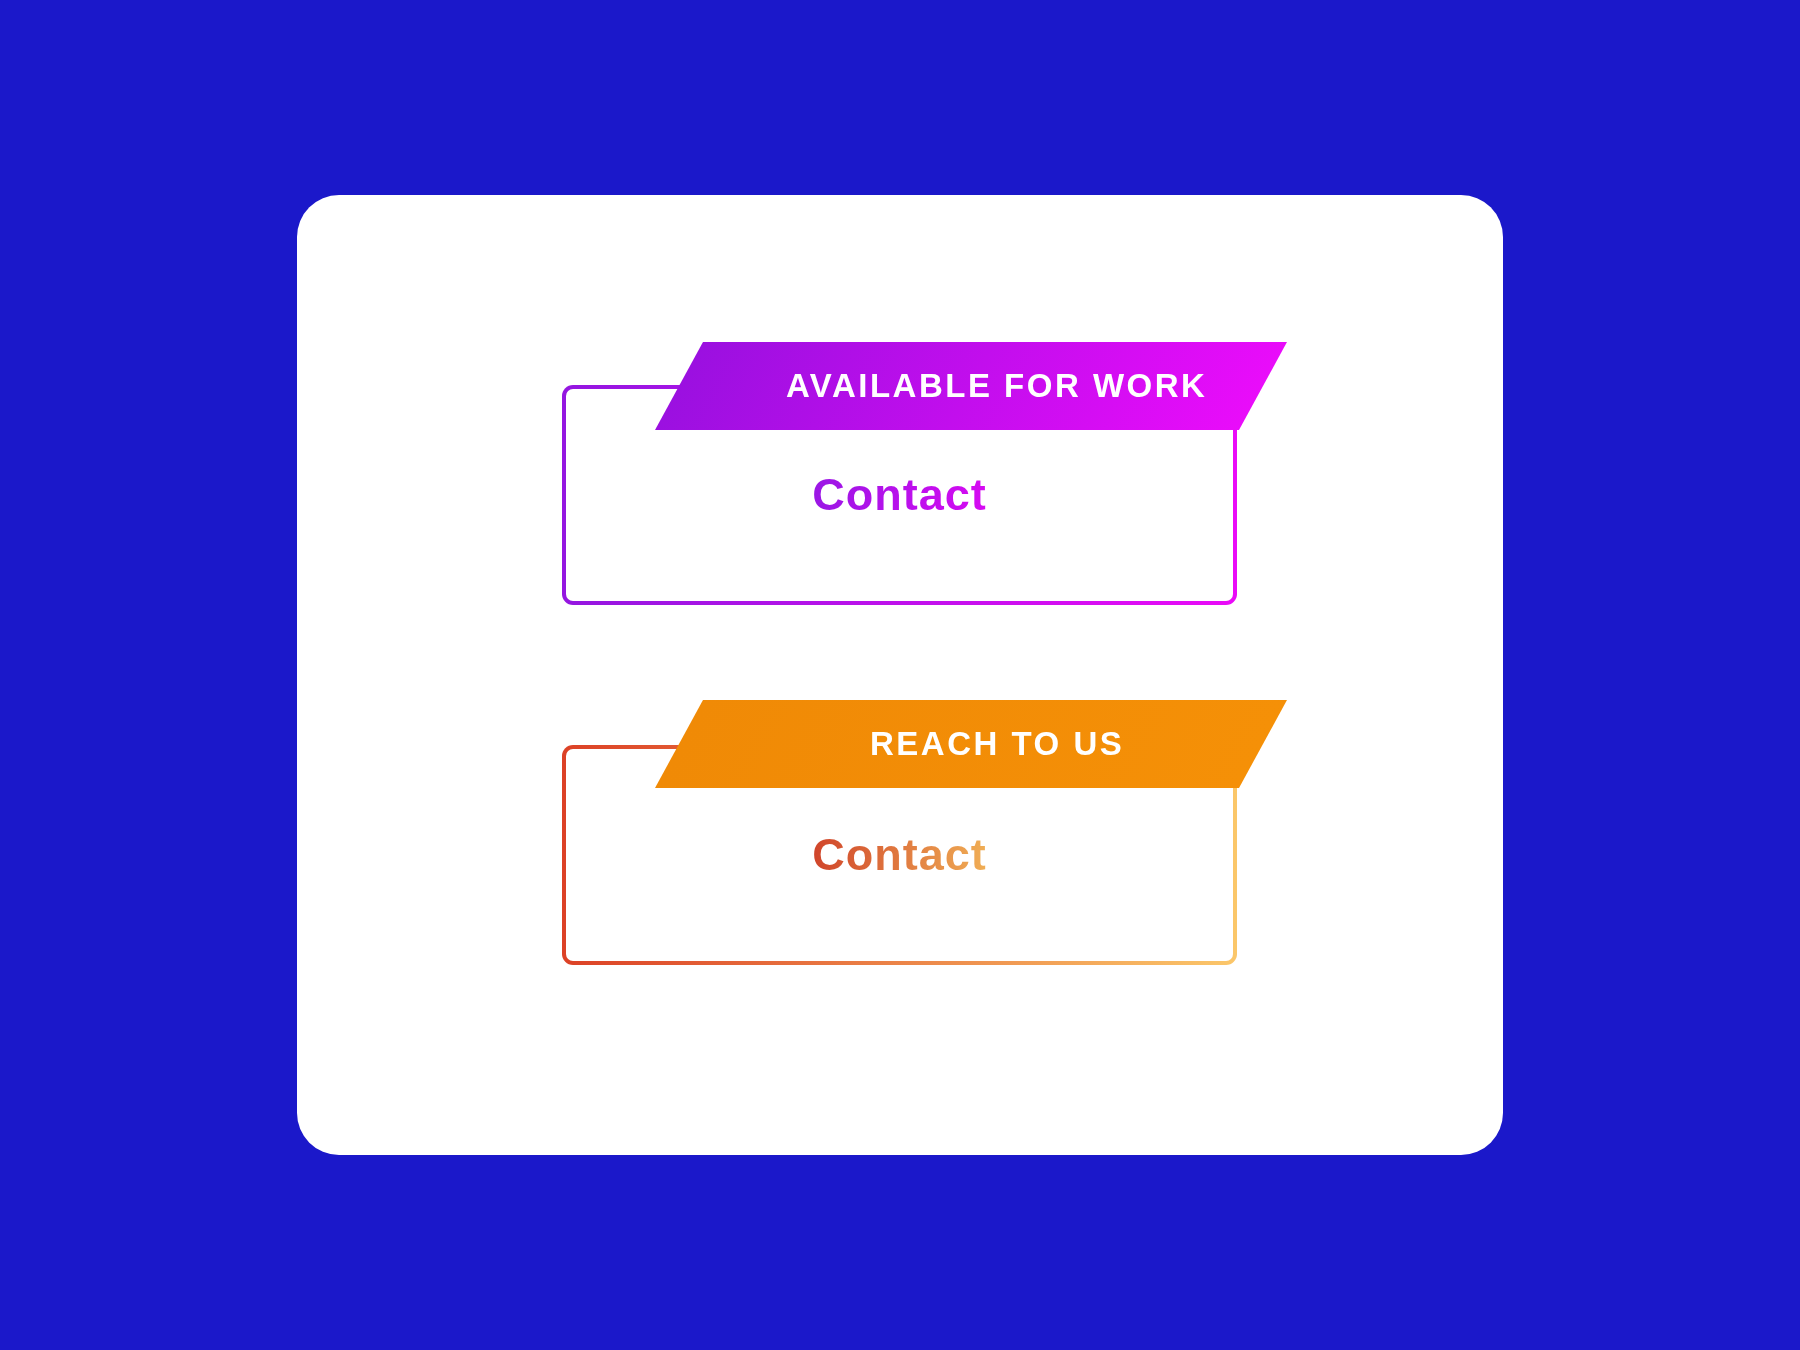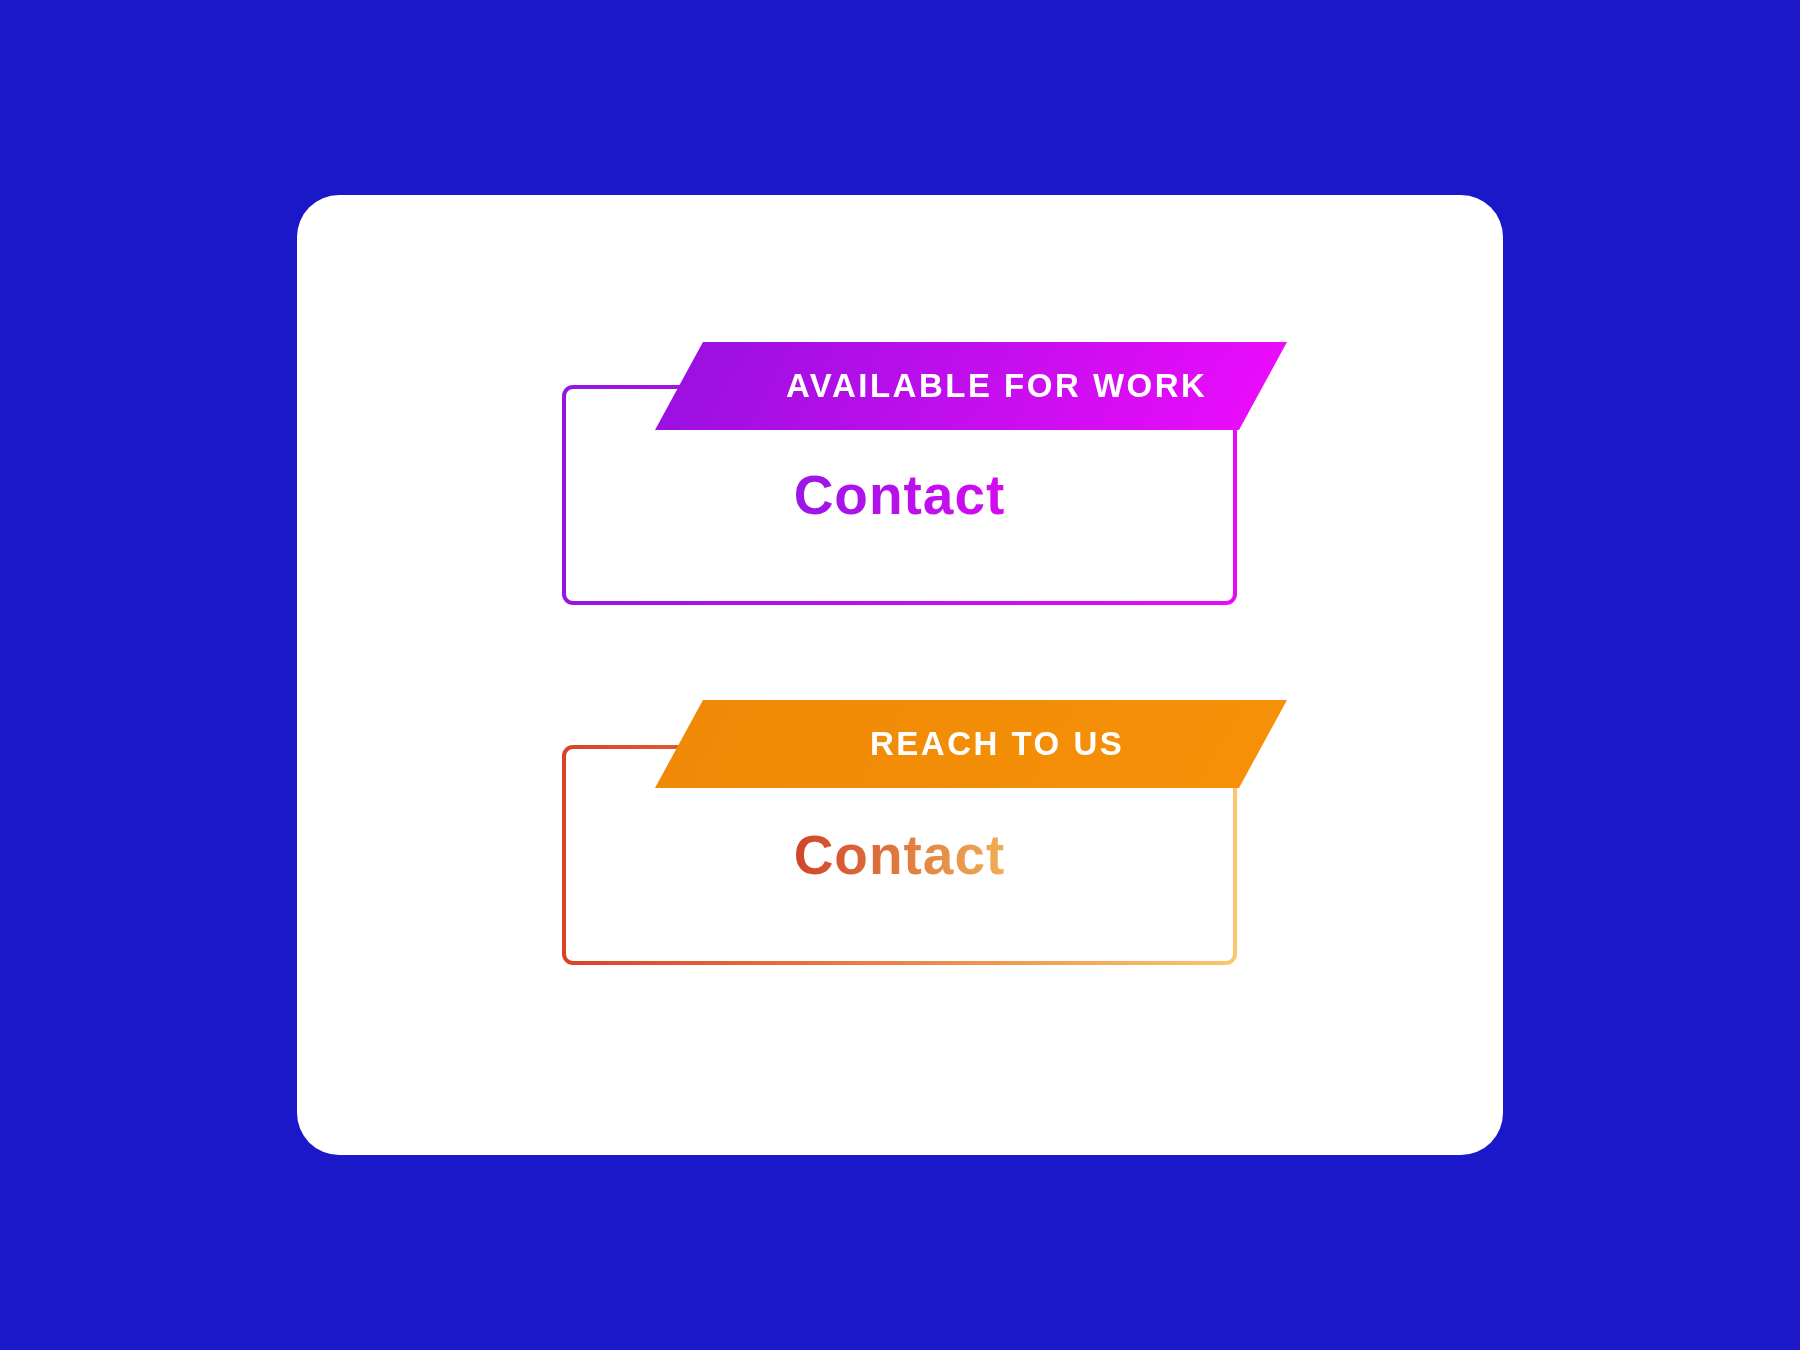"Contact" .contact-label { font-size: 55px -> 45px }
